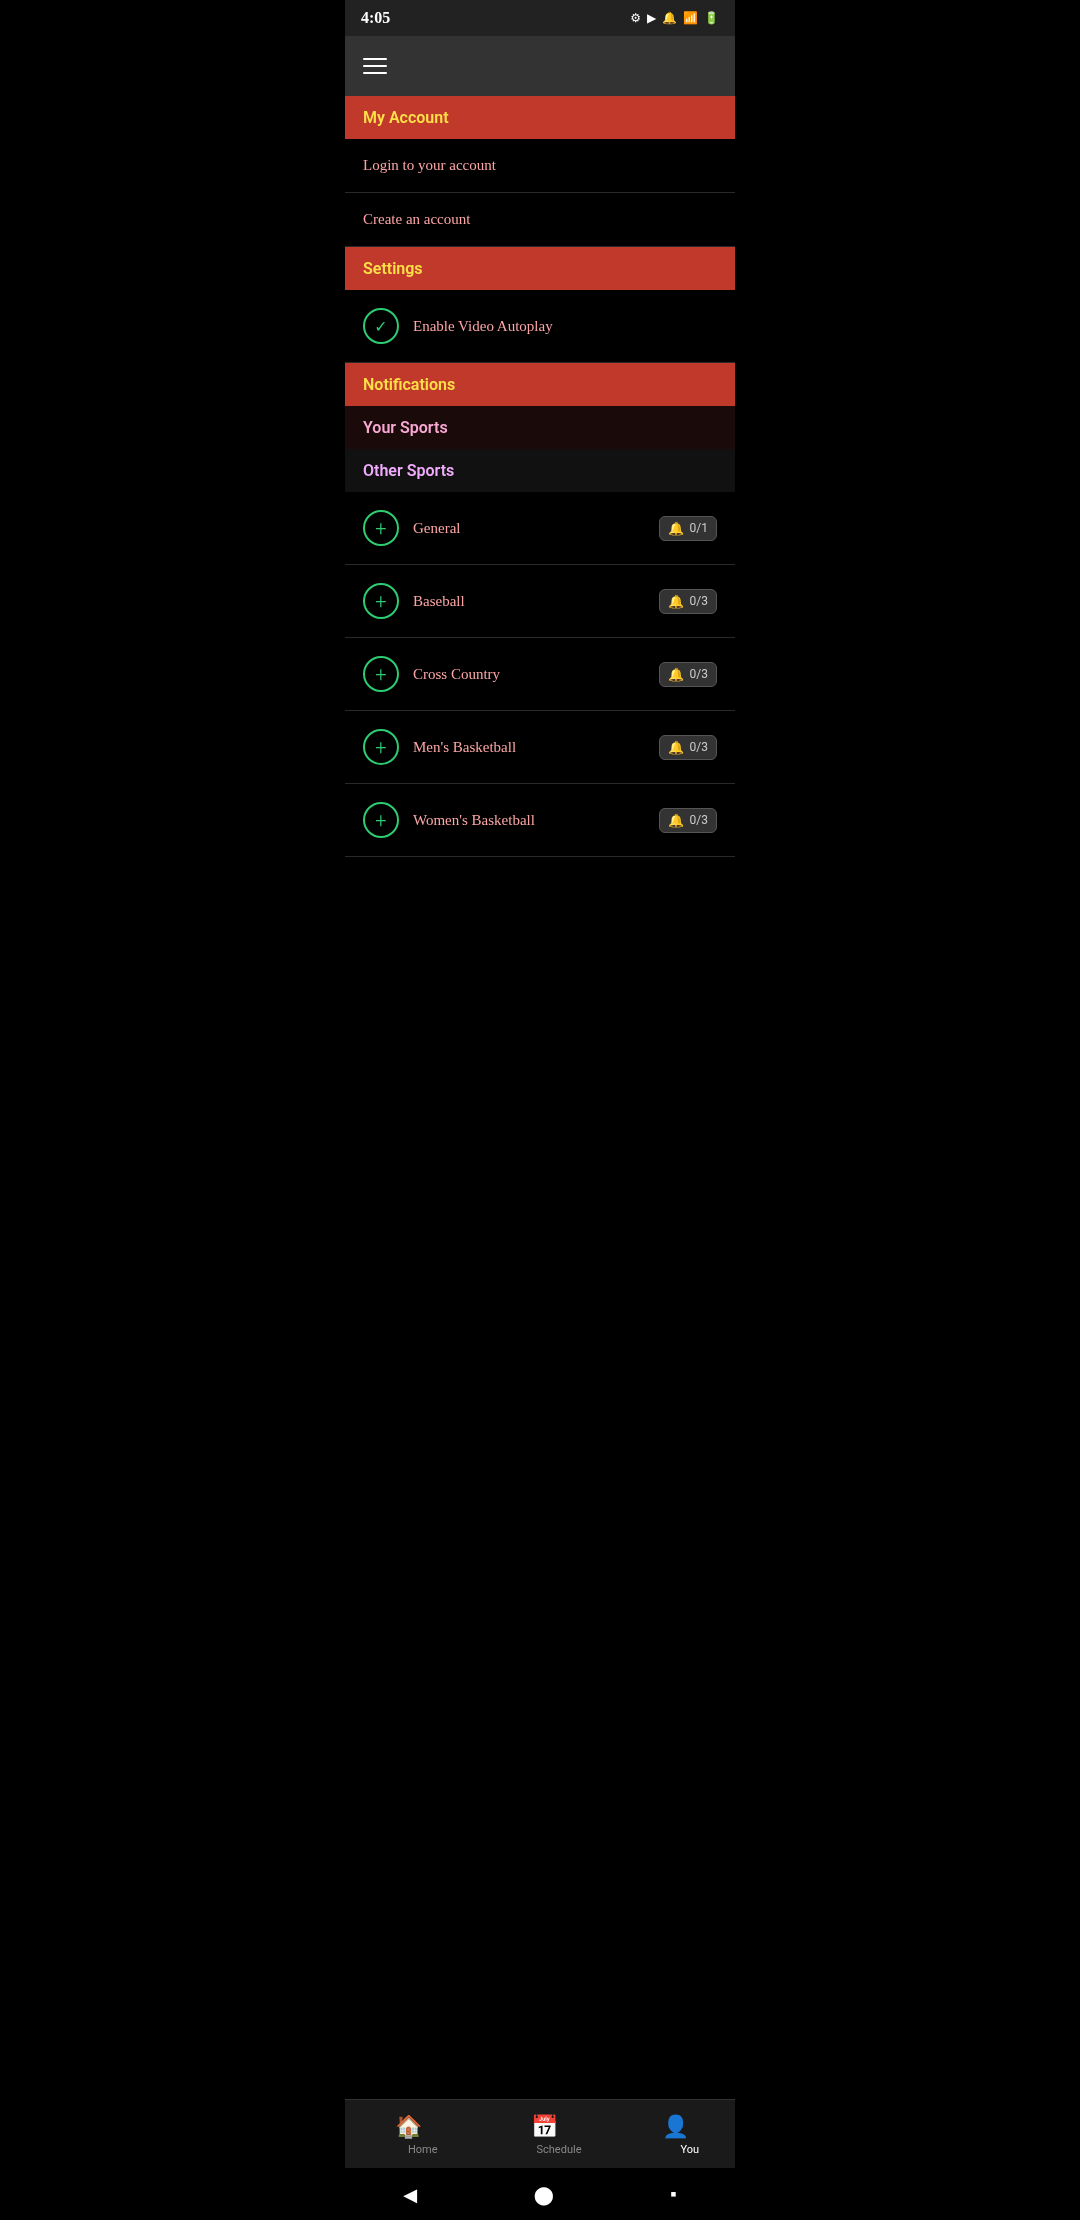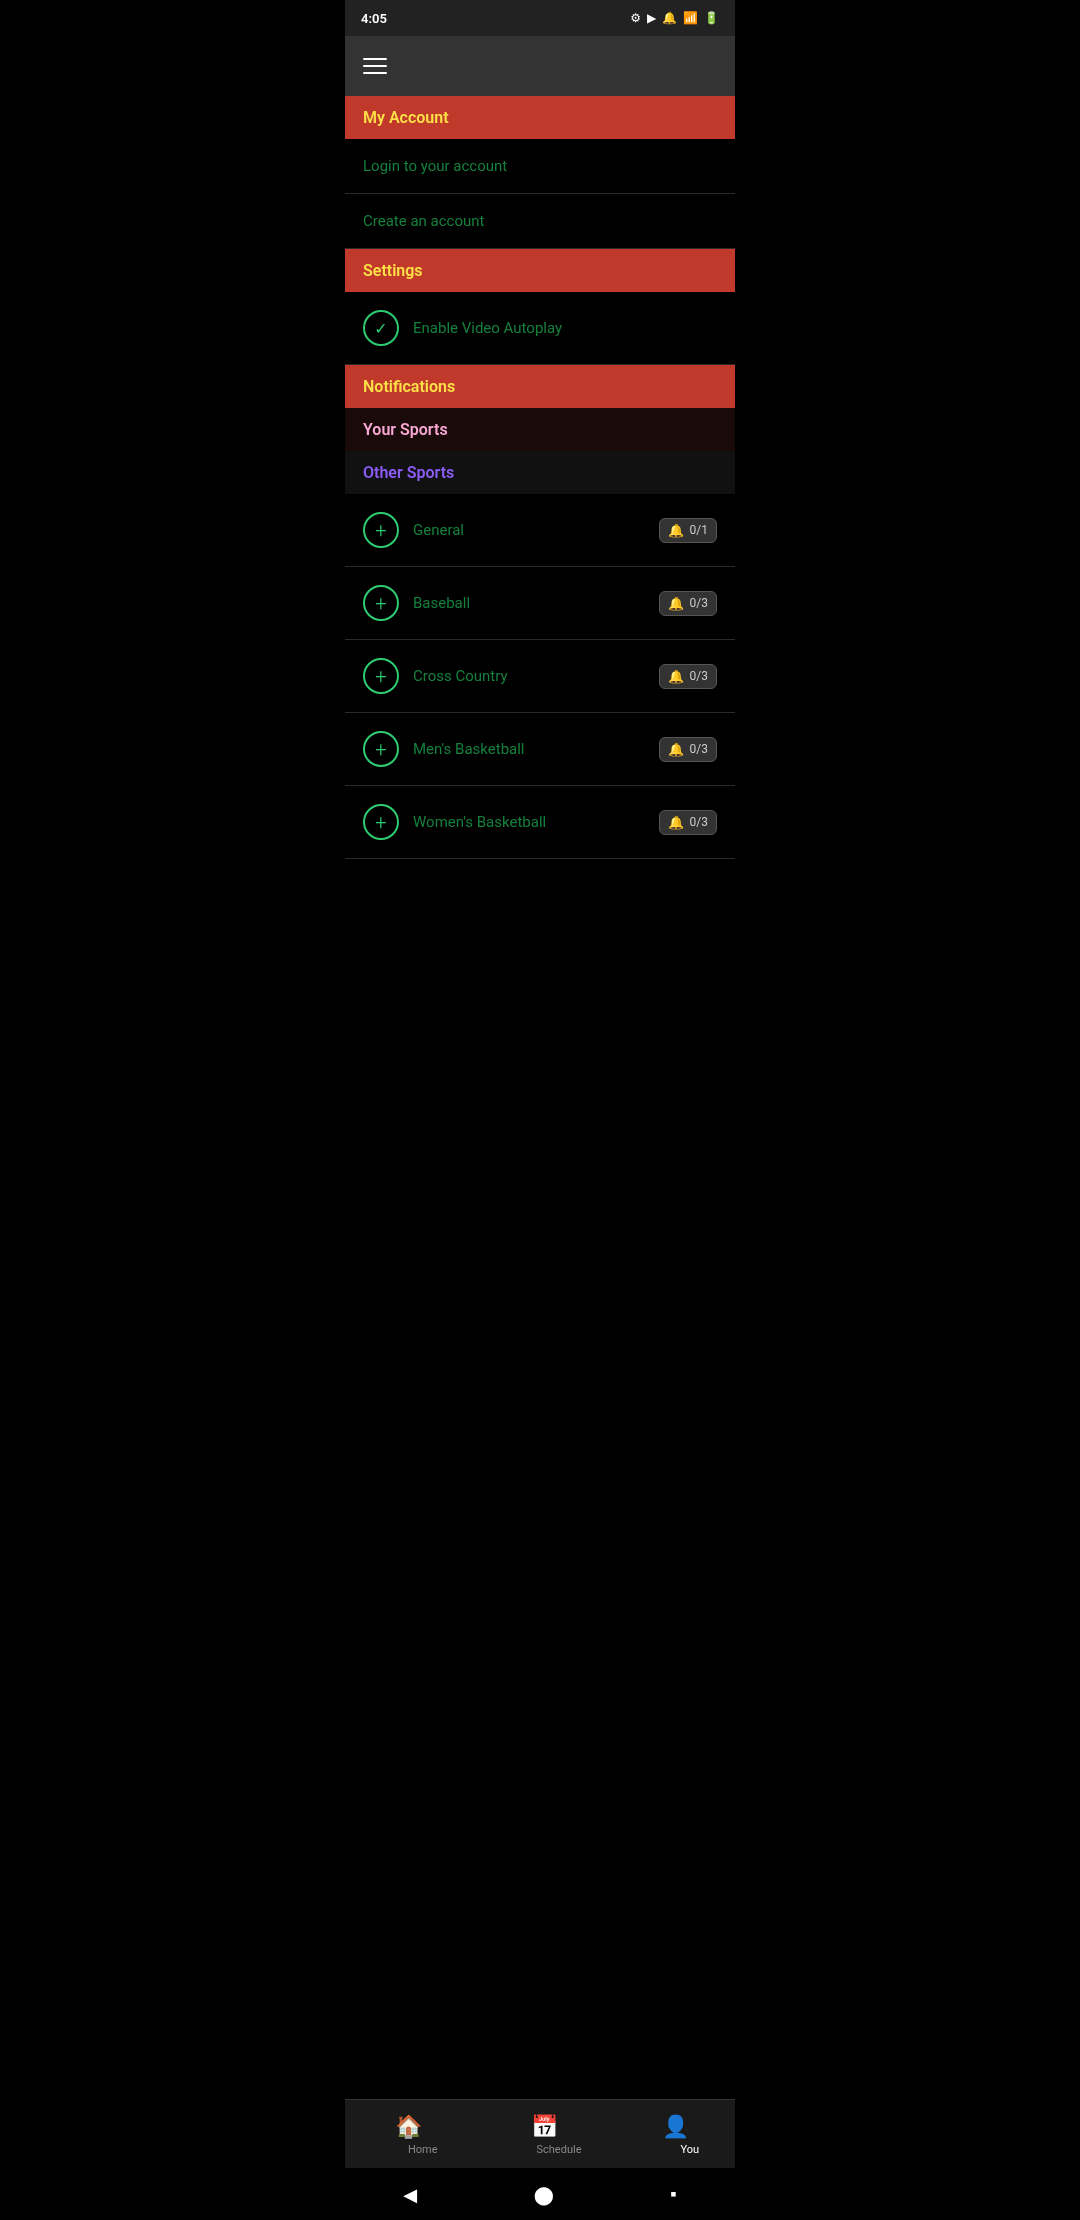"4:05" .status-time { font-family: none -> Liberation Serif, serif; font-size: 13px -> 16px }
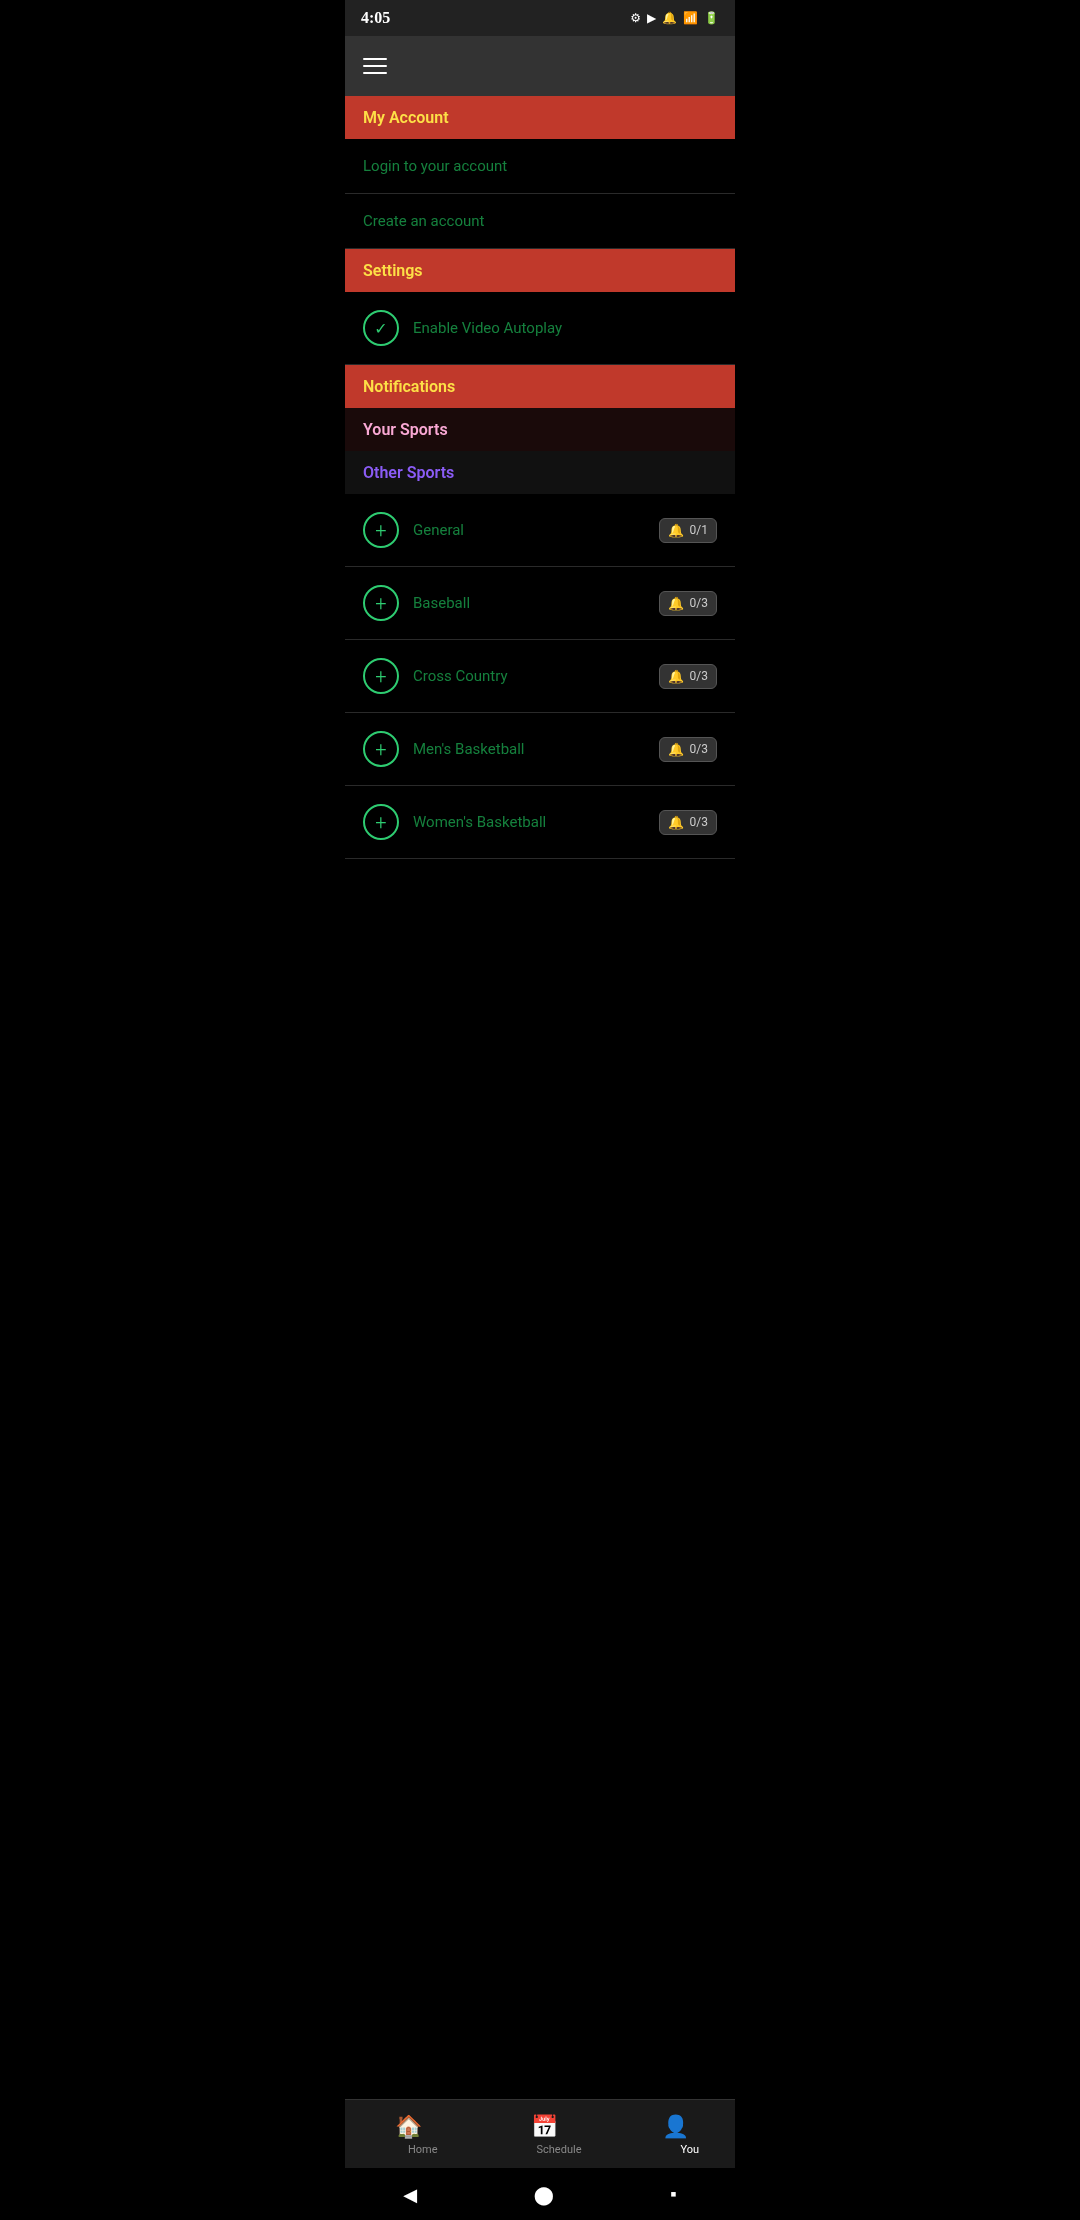"Login to your account" .menu-item .item-label { color: #15803d -> #fca5a5; font-family: none -> Liberation Serif, serif }
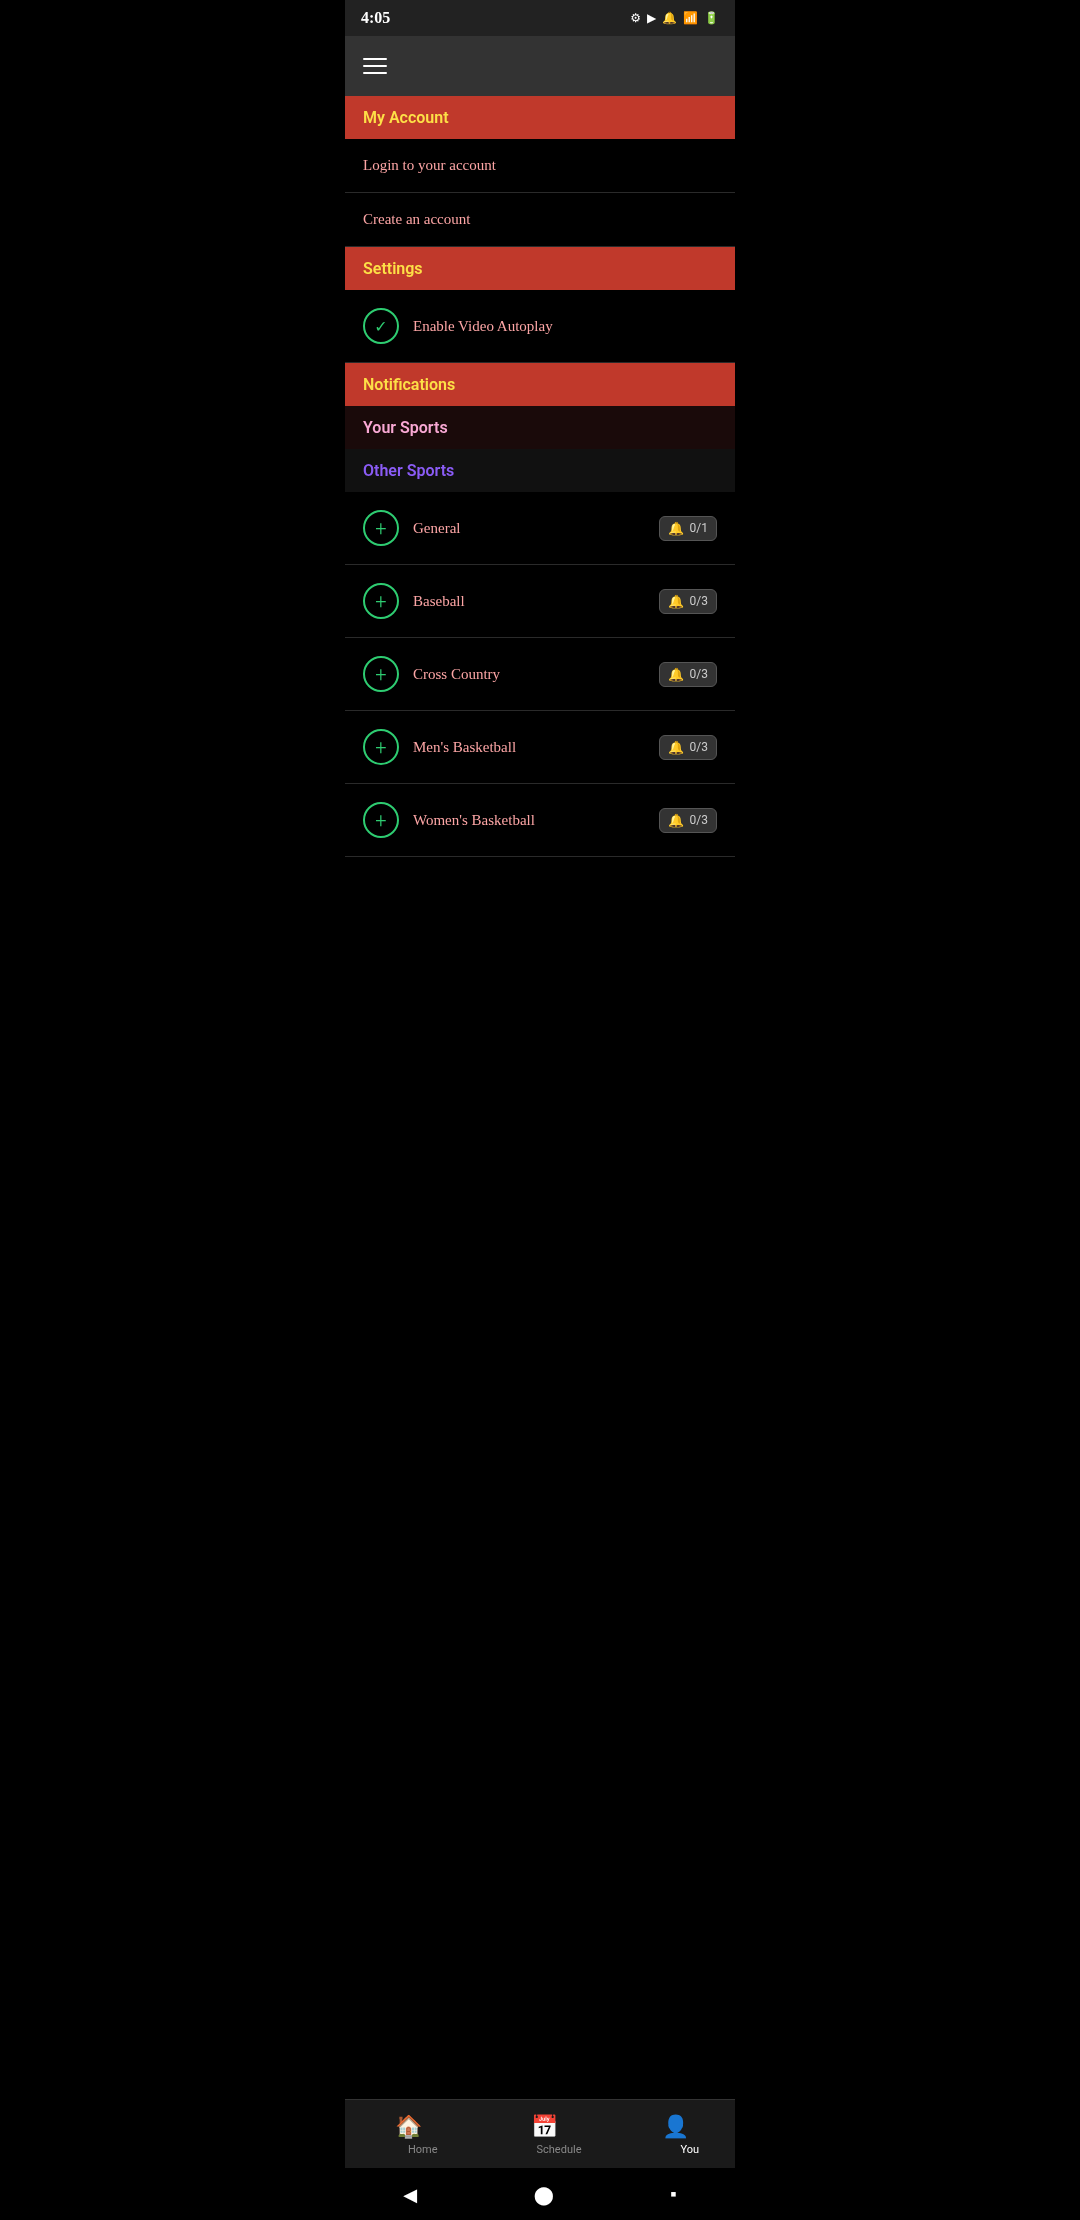"Other Sports" .section-header.black { color: #8b5cf6 -> #f0abfc }
